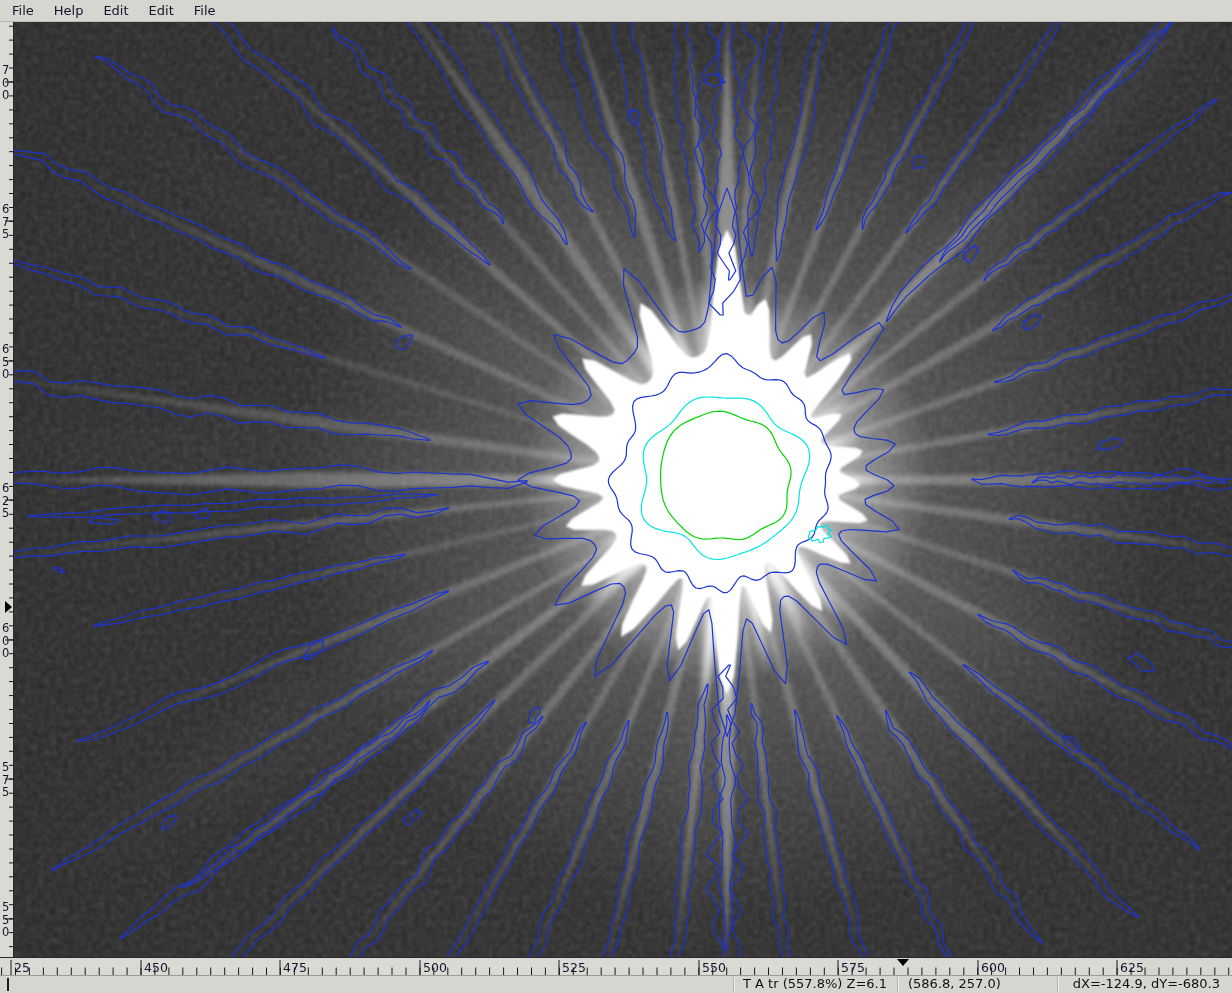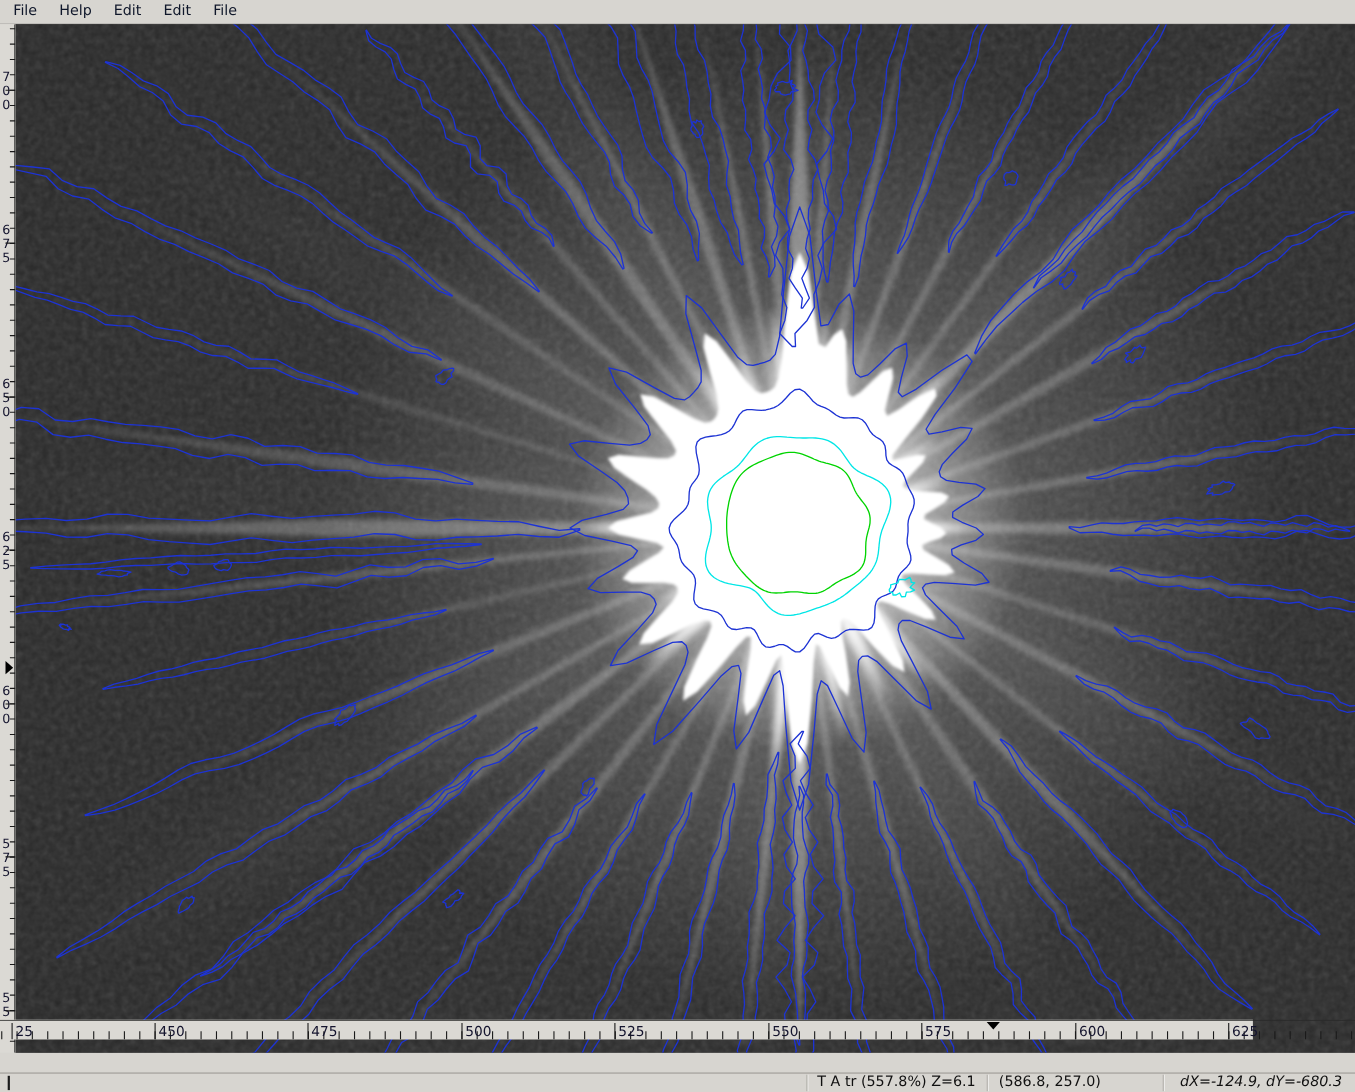"25" .hruler { top: 927px -> 957px }
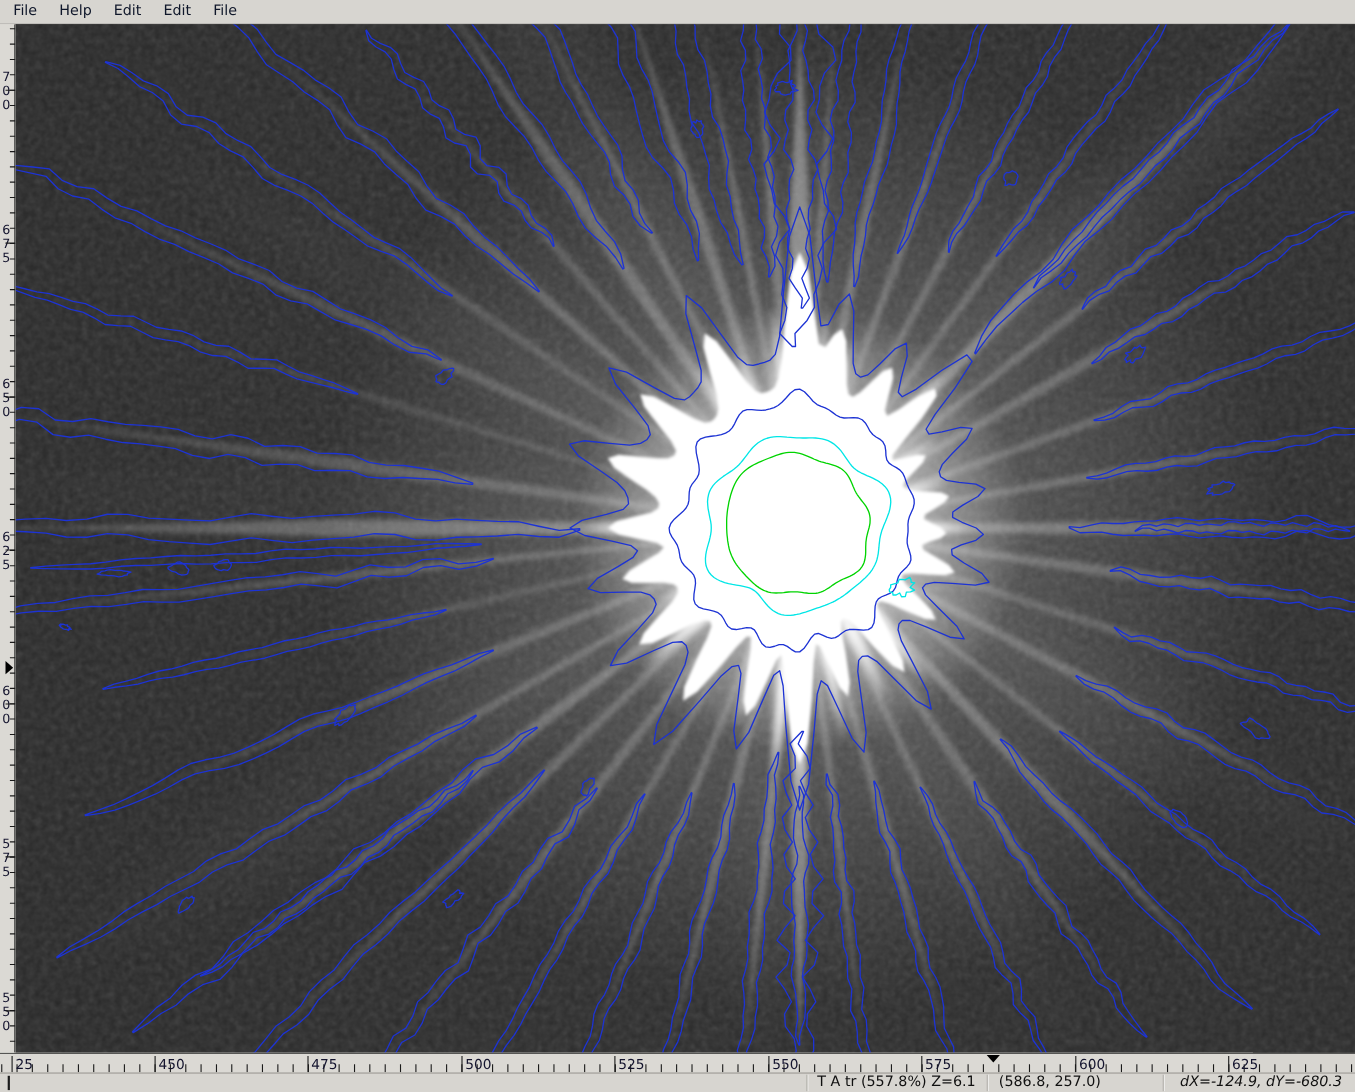"dX=-124.9, dY=-680.3" .st-delta { font-style: italic -> none }
